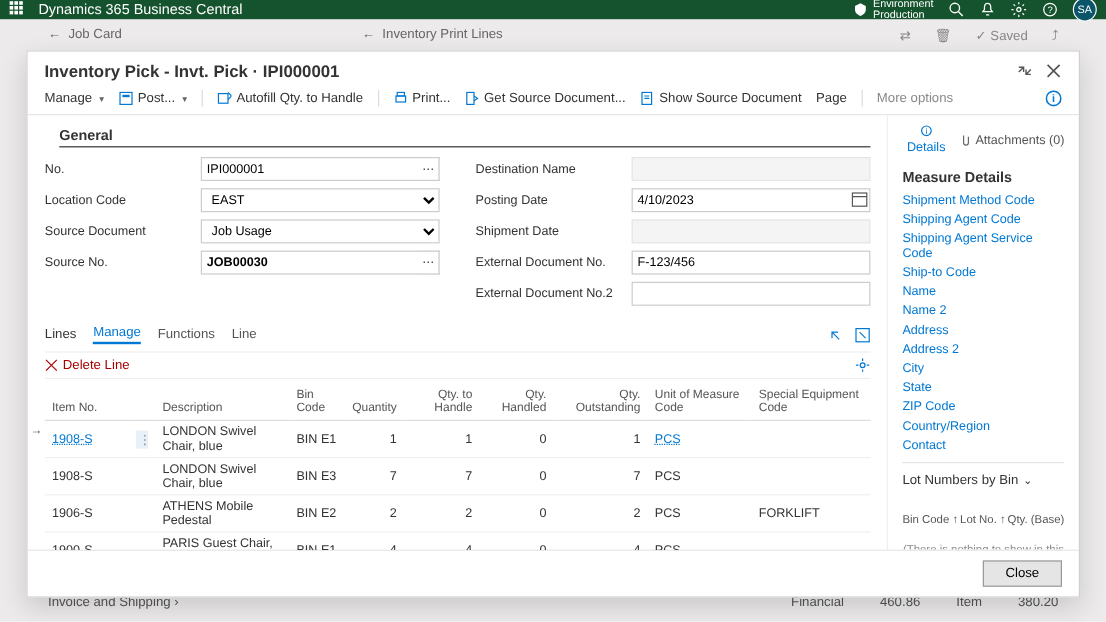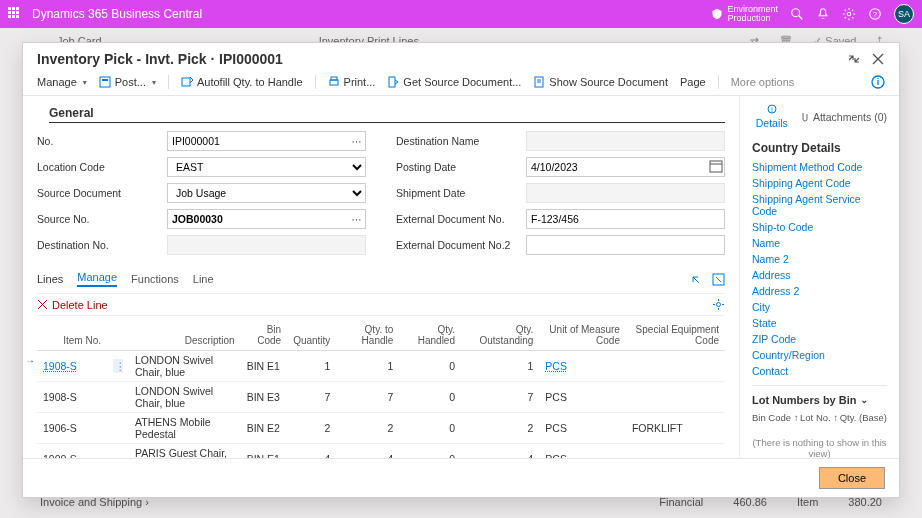"Dynamics 365 Business Central" .topbar { background: #d946ef -> #14532d; height: 28px -> 16px }
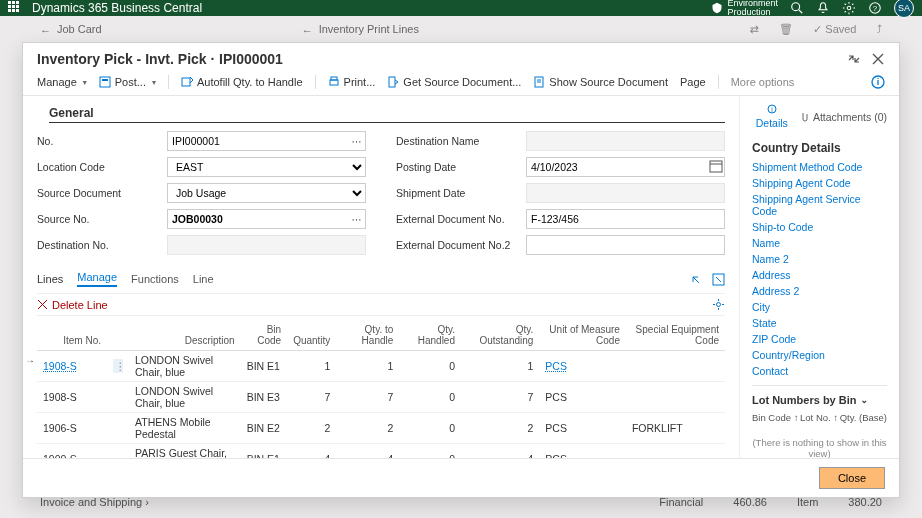"Country Details" div.side-section-title { text: Country -> Measure }
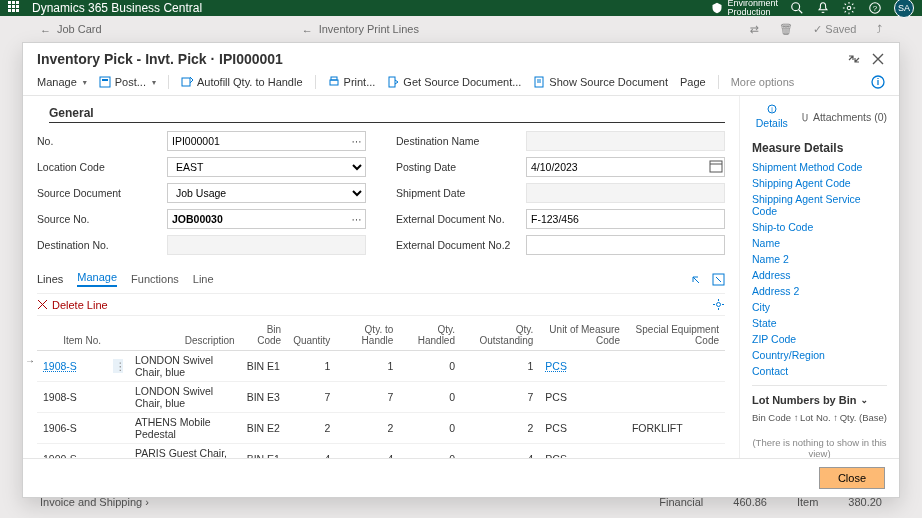"Destination No." div.field { html: <div> <label>Destination No.</label> <div><input></div> </div> -> none }
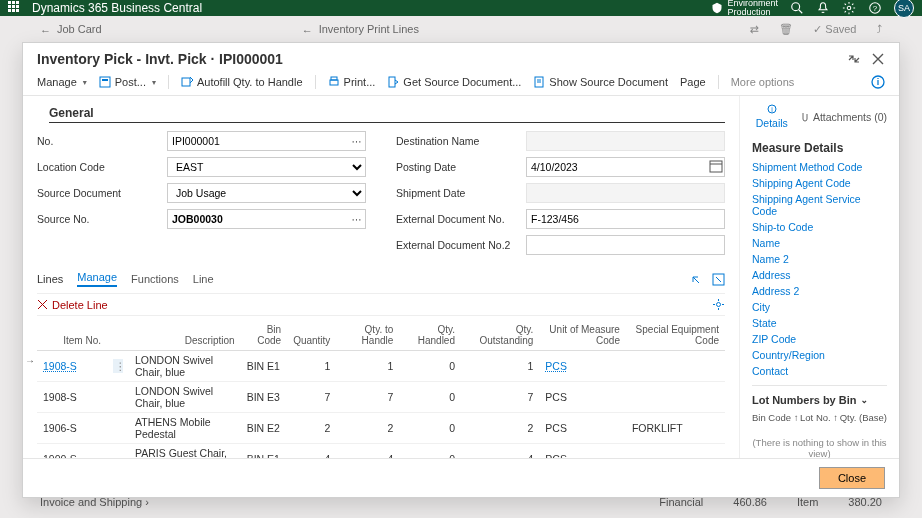"Bin Code" table.grid th { text-align: right -> left }
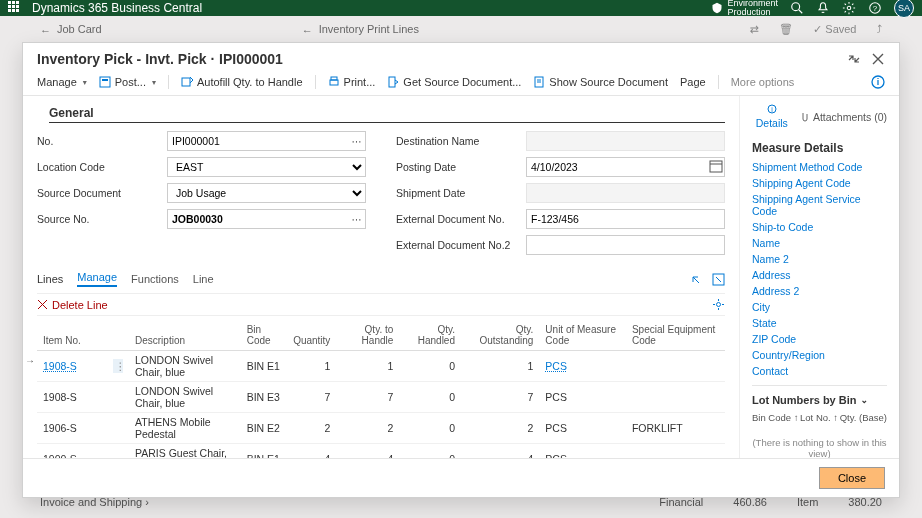"Lot Numbers by Bin" .lot-header { font-weight: 700 -> 400 }
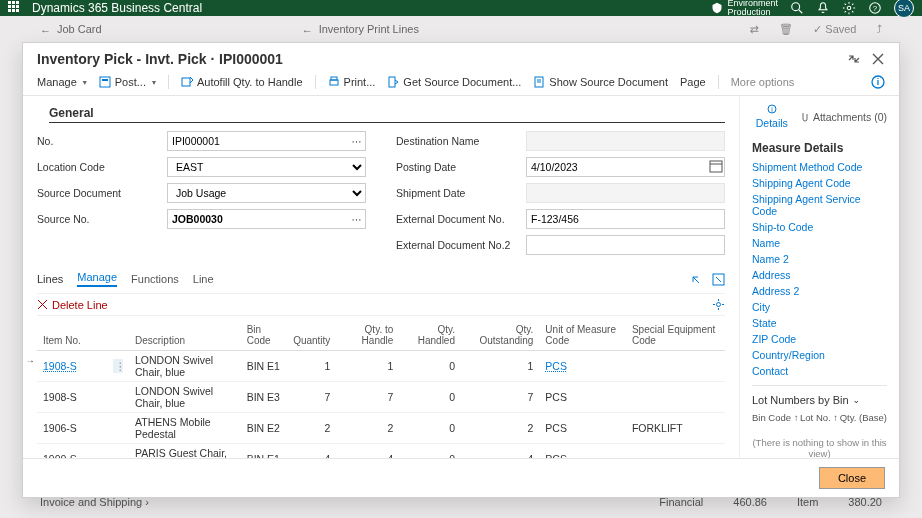"Bin Code ↑" .lot-cols { margin-top: 6px -> 22px }
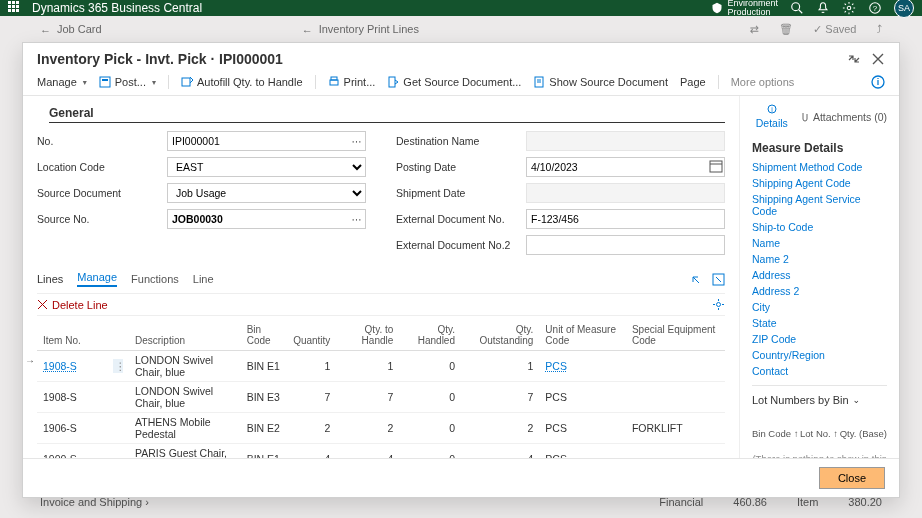"Close" .close-btn { background: #fdba74 -> #e5e5e5 }
